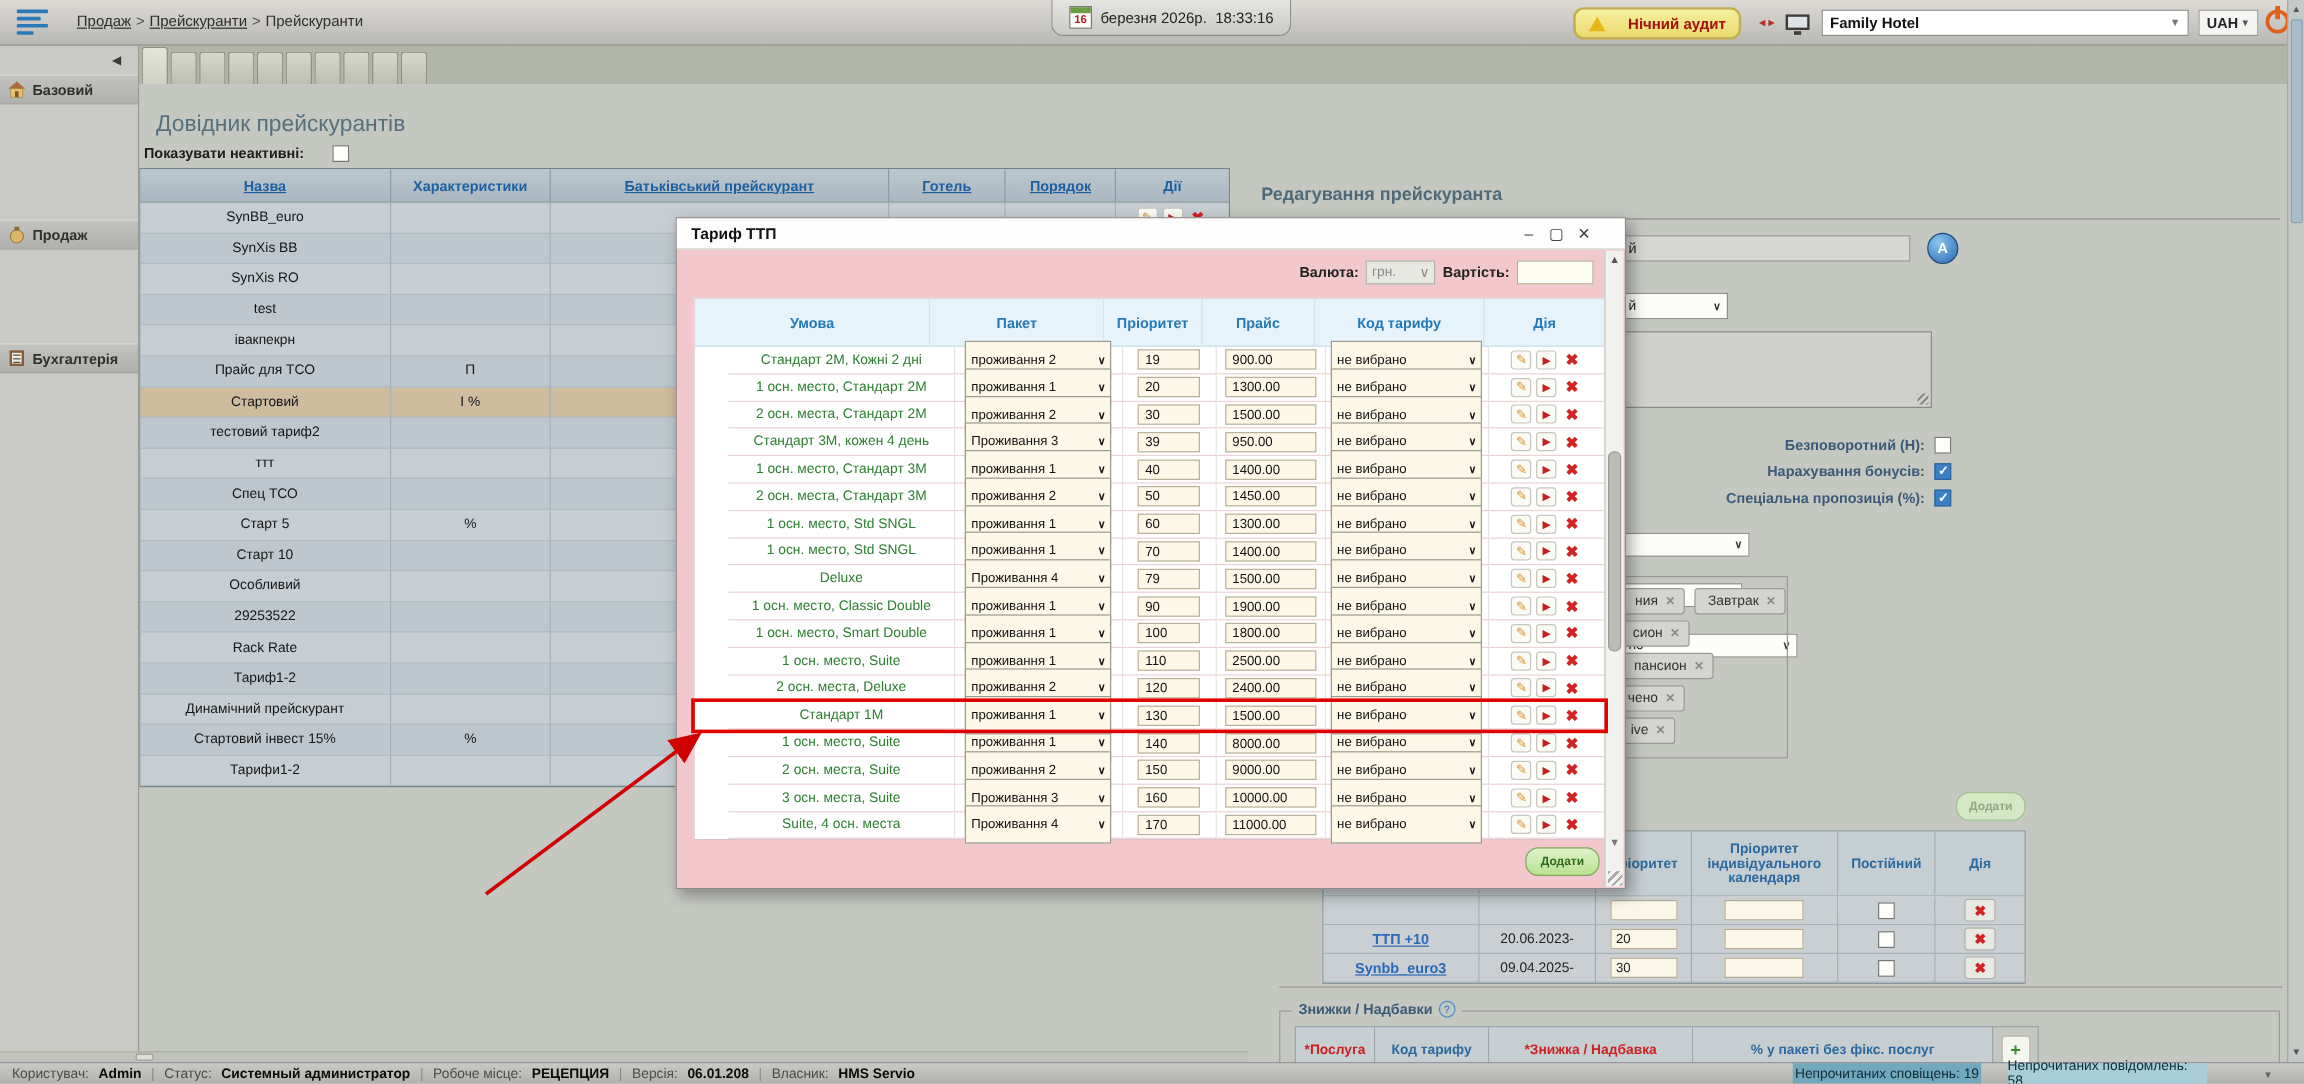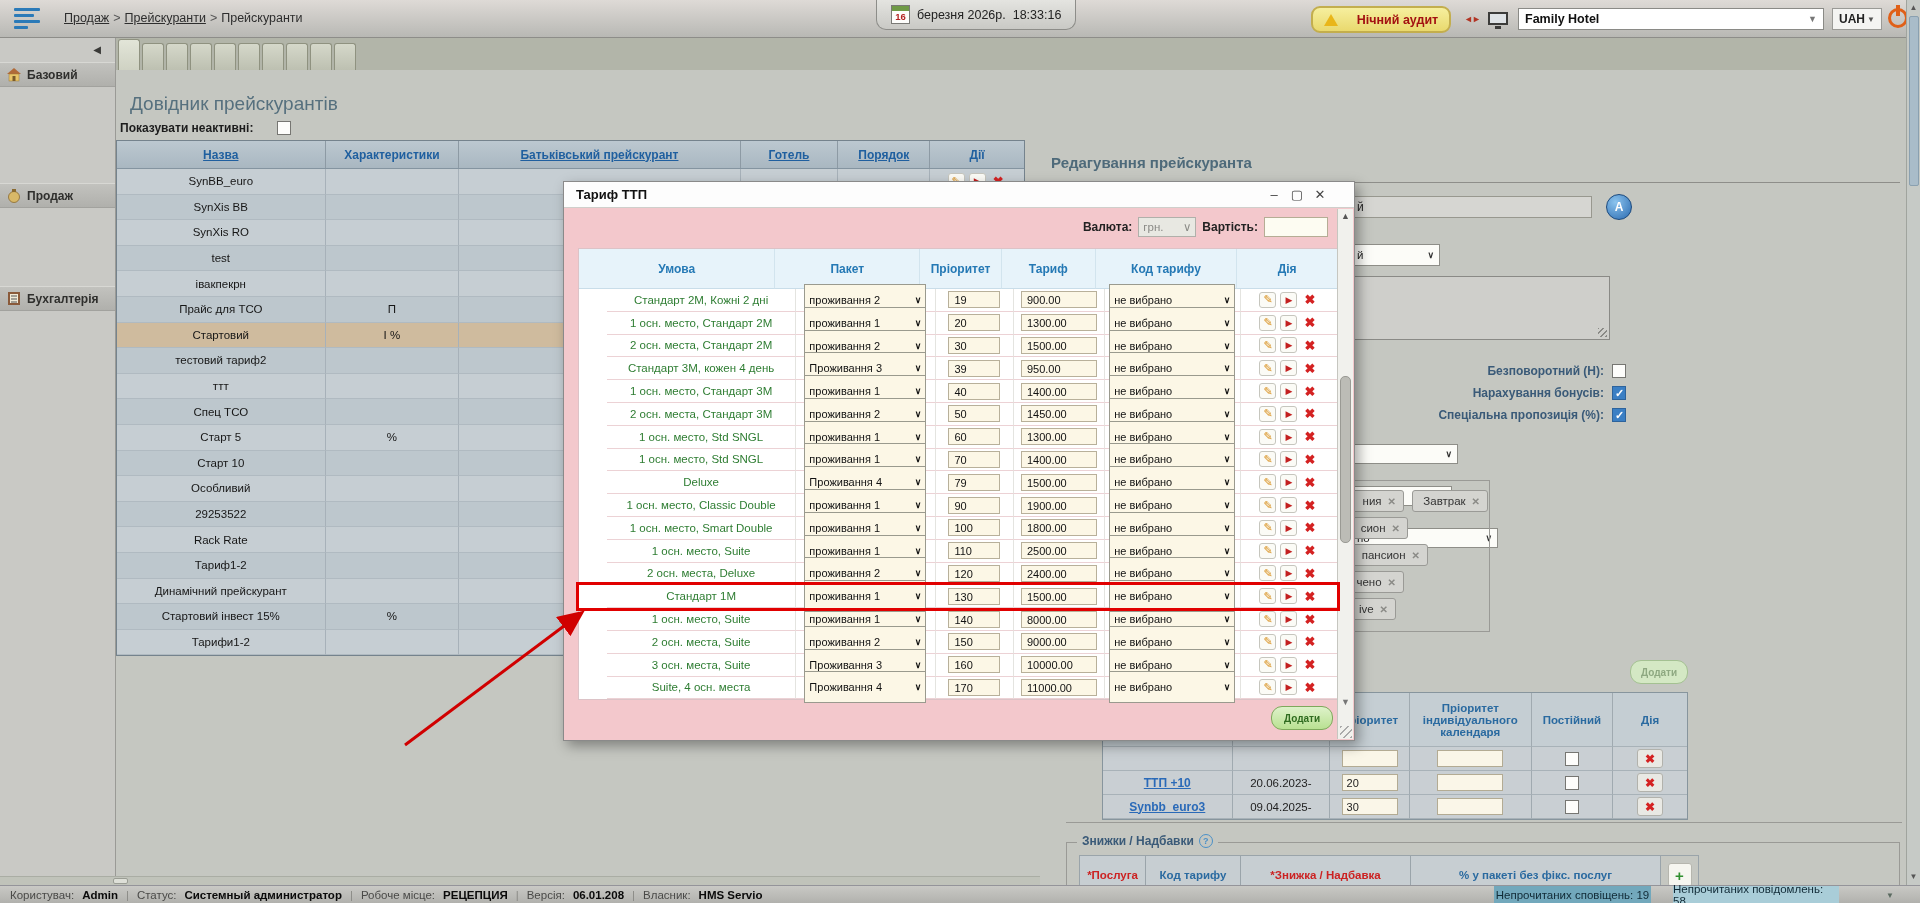"Тариф" div.mc { text: Тариф -> Прайс }
